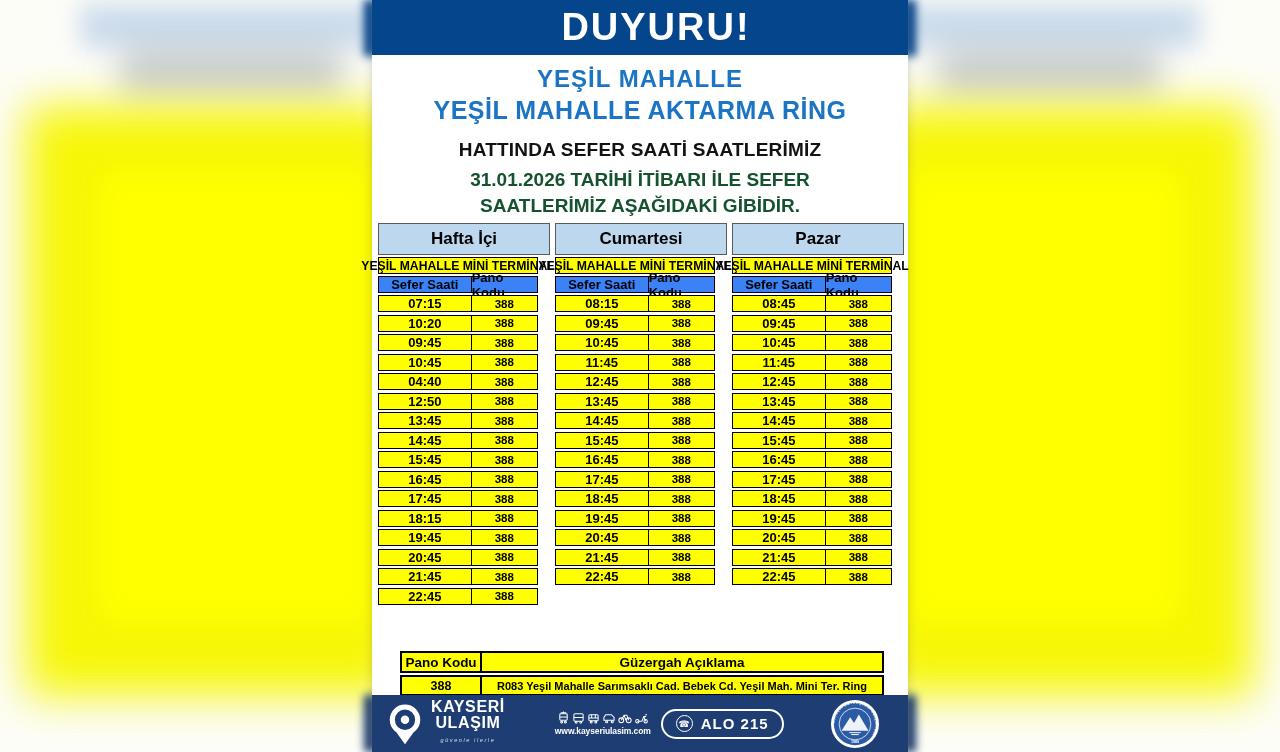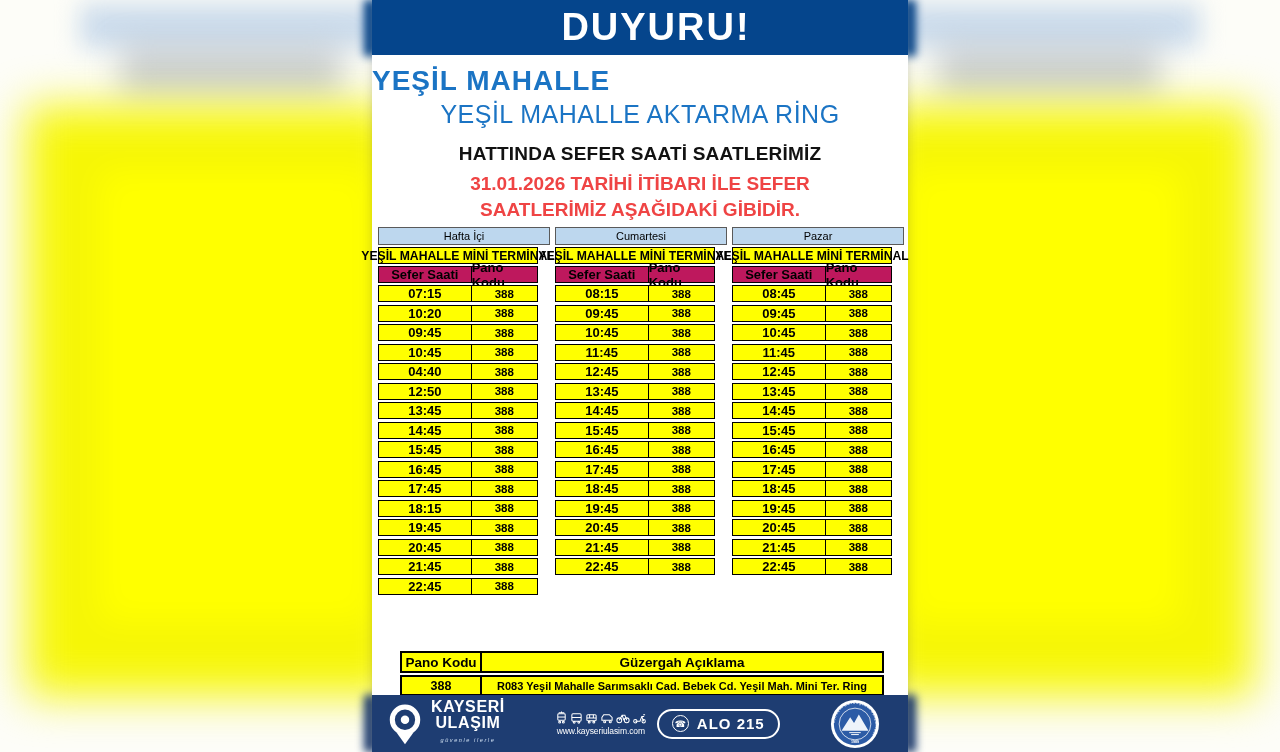"YEŞİL MAHALLE" .line1 { font-size: 28px -> 24px; text-align: none -> center }
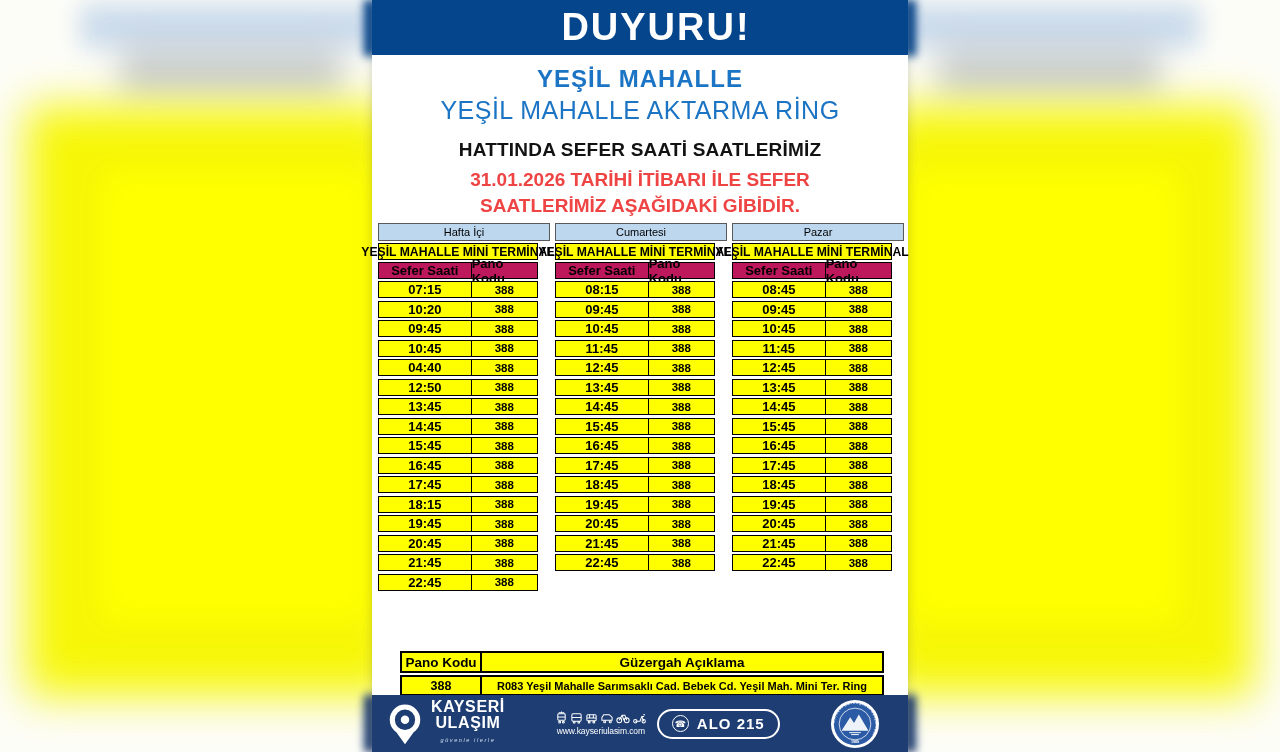"YEŞİL MAHALLE AKTARMA RİNG" .line2 { font-weight: 400 -> 700 }
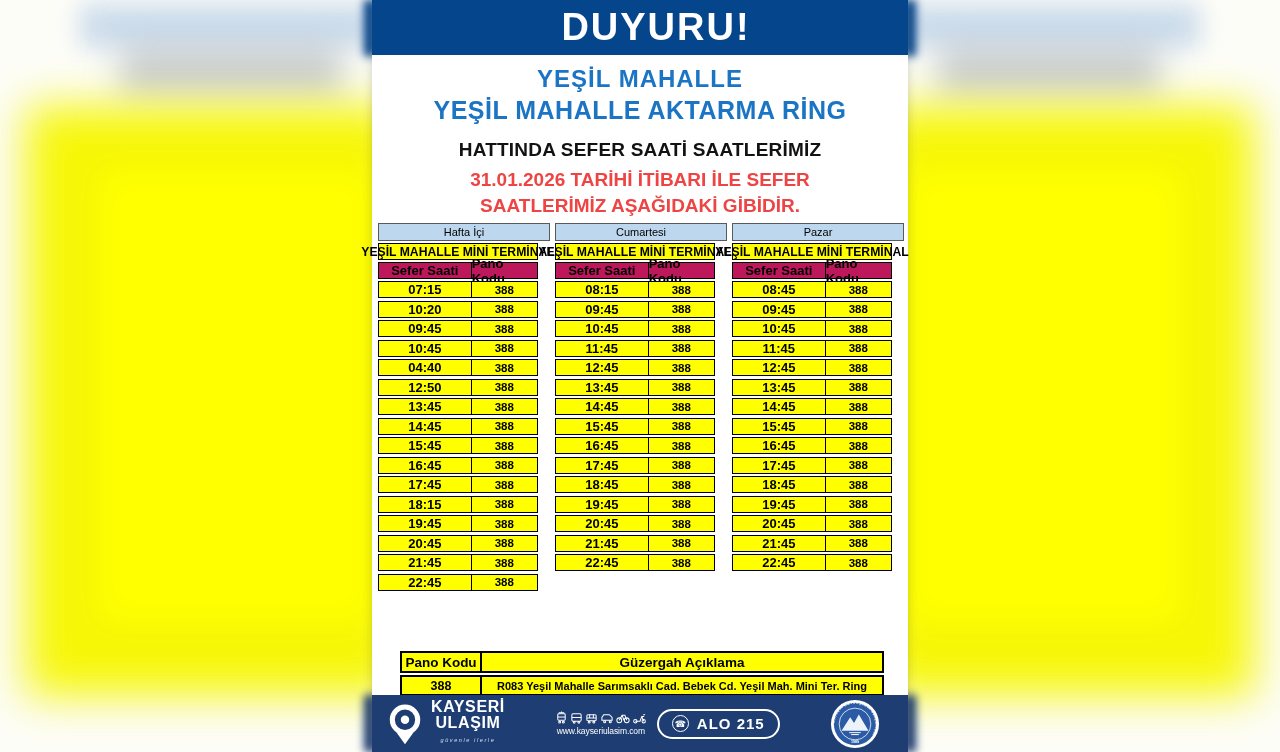"31.01.2026 TARİHİ İTİBARI İLE SEFER" .eff { color: #ef4444 -> #14532d }
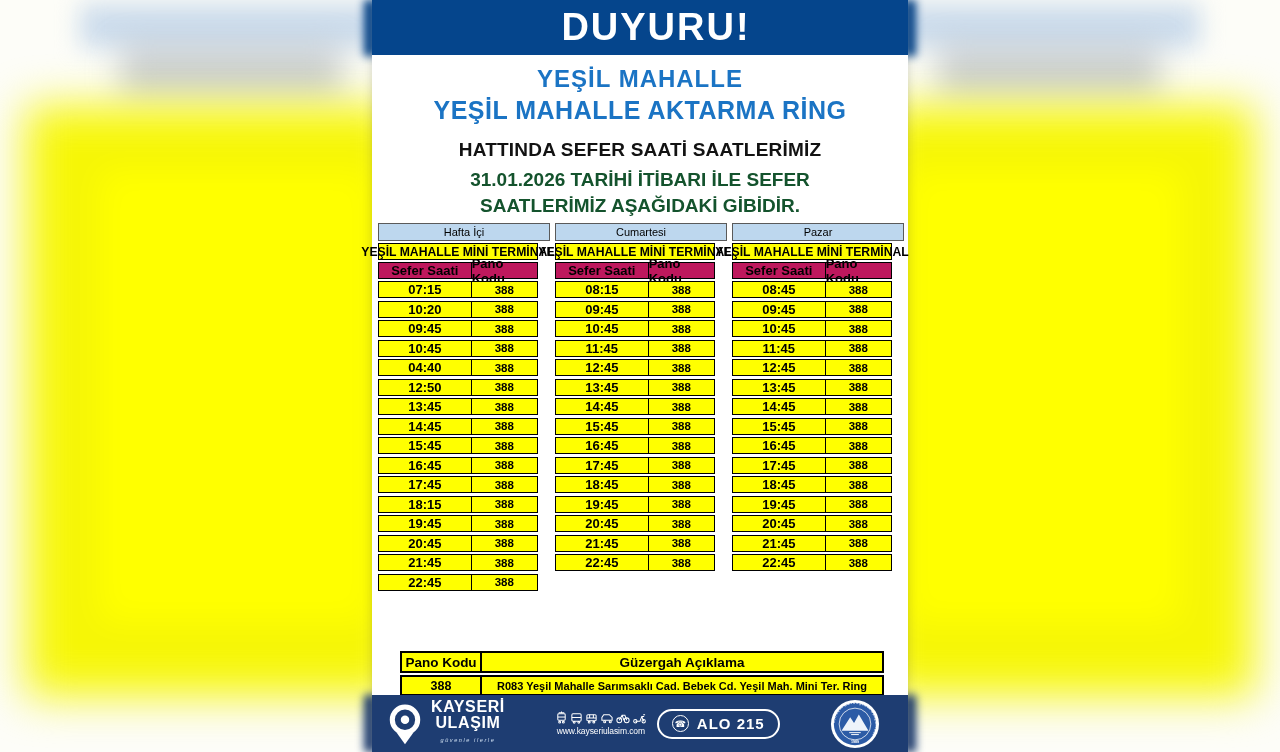"Hafta İçi" .day { font-size: 11px -> 17px; font-weight: 400 -> 700; height: 18px -> 32px }
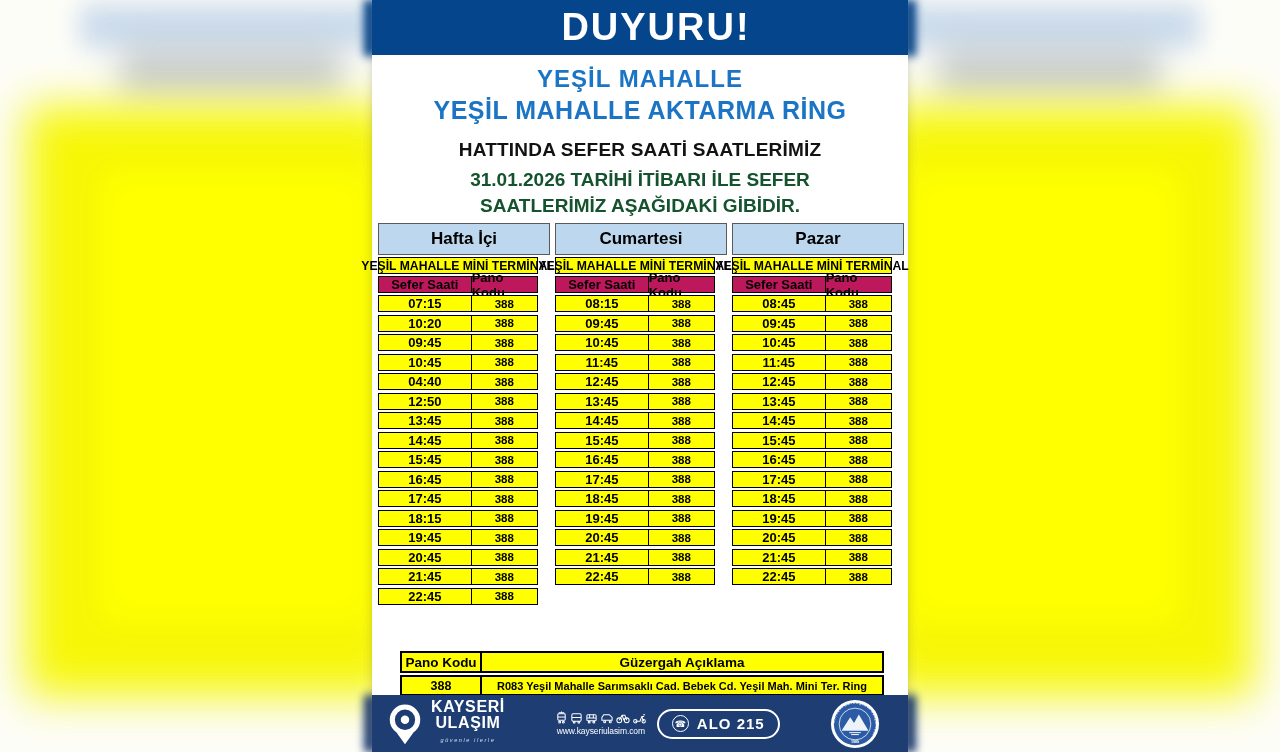"Sefer Saati" .colh { background: #be185d -> #3b82f6 }
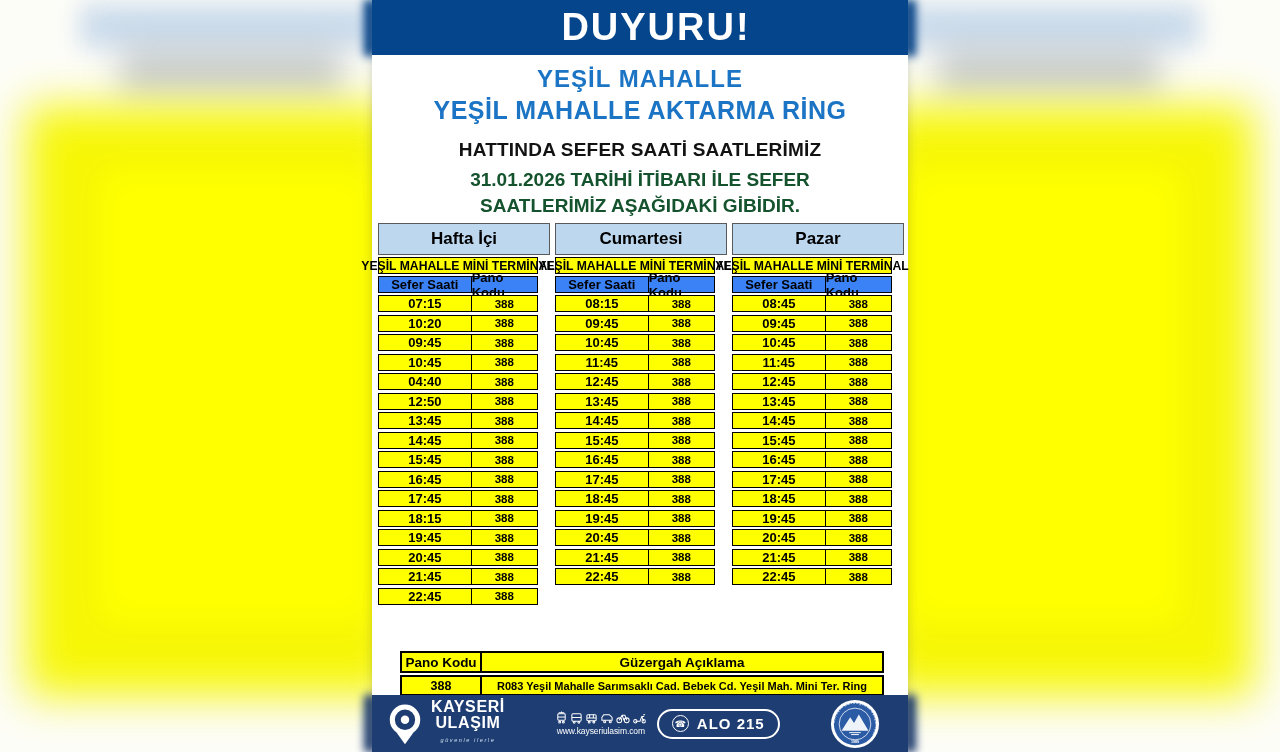"www.kayseriulasim.com" .site { font-weight: 400 -> 700 }
